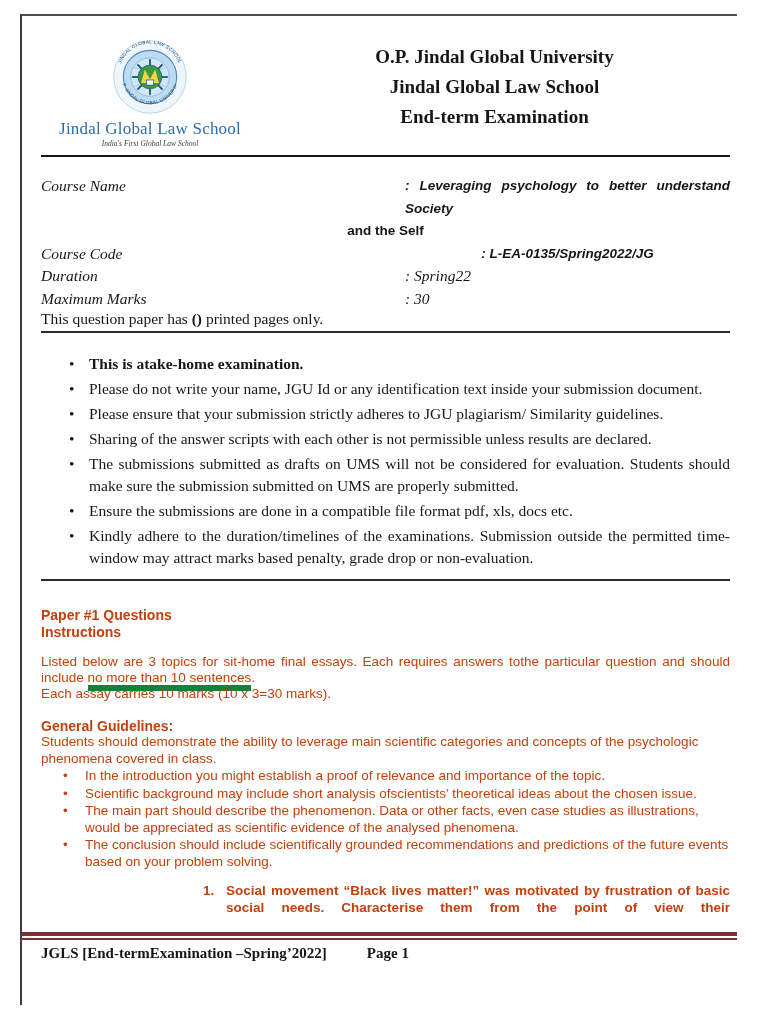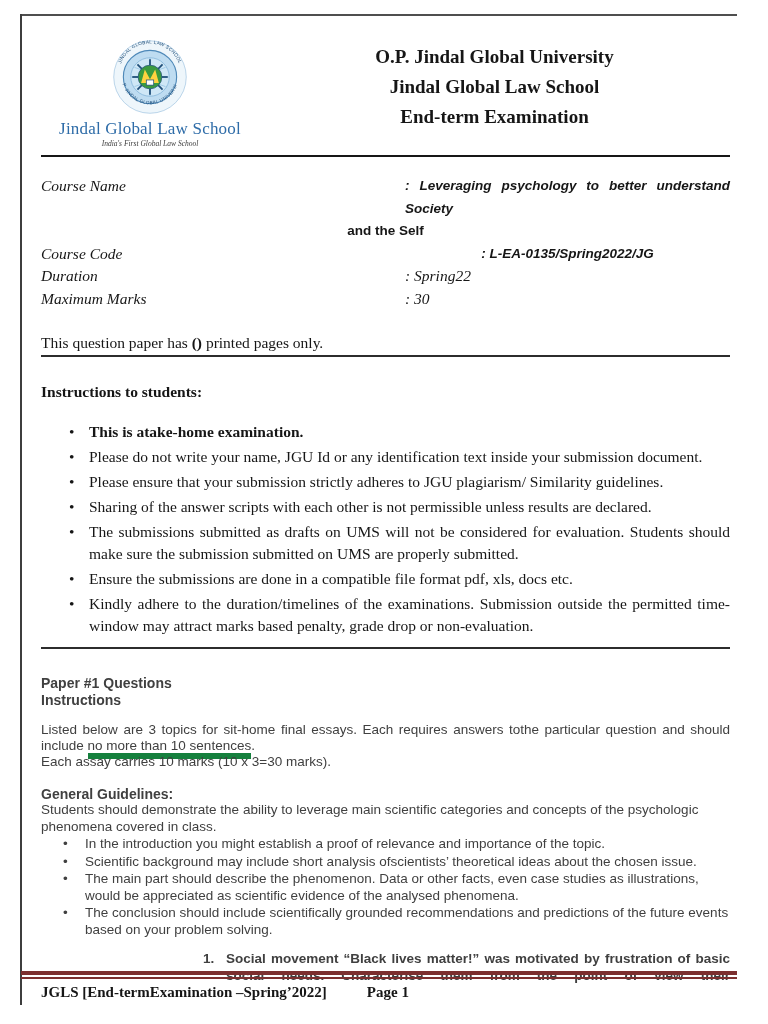"This question paper has ()" .page-note { margin-top: 24px -> 0 }
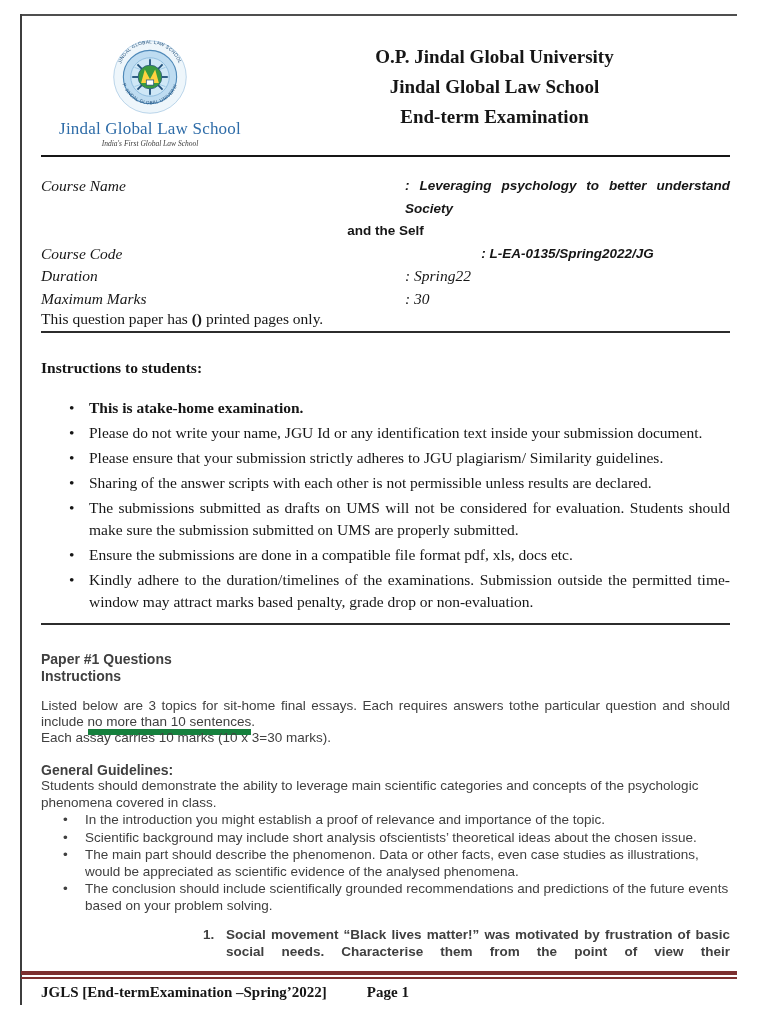"Instructions to students:" div.instr-heading { html: <div>Instructions to students:</div> -> none }
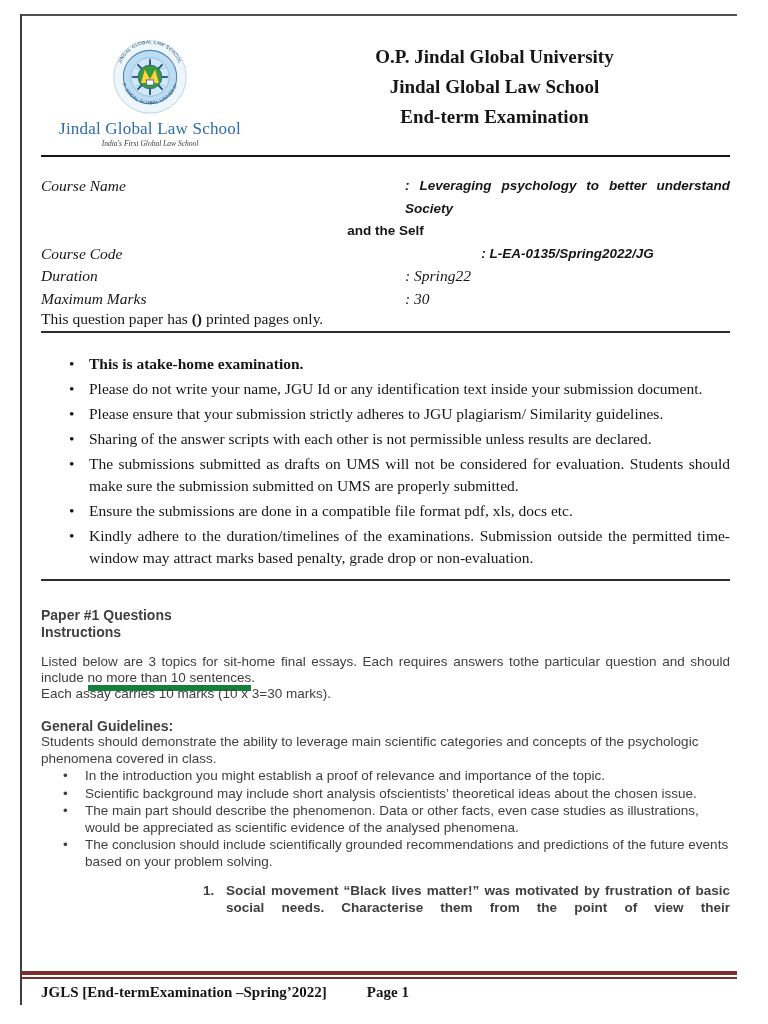"Paper #1 Questions" .sans { color: #404040 -> #c2410c }
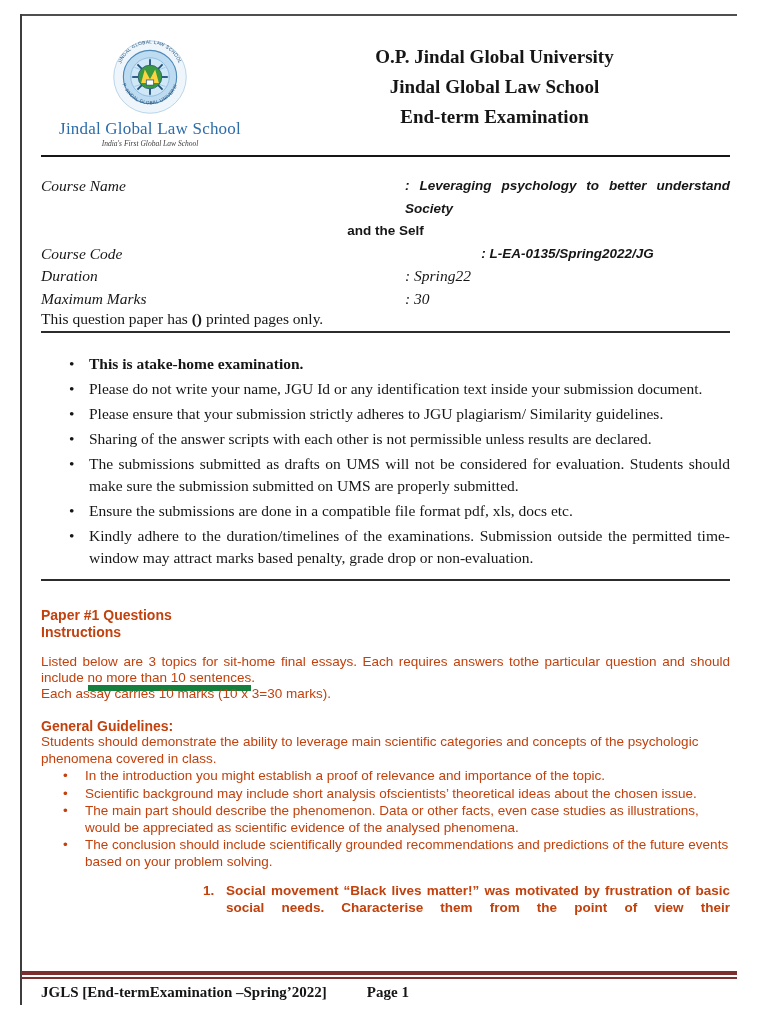"JGLS [End-termExamination –Spring’2022]" .footer { top: 971px -> 932px }
